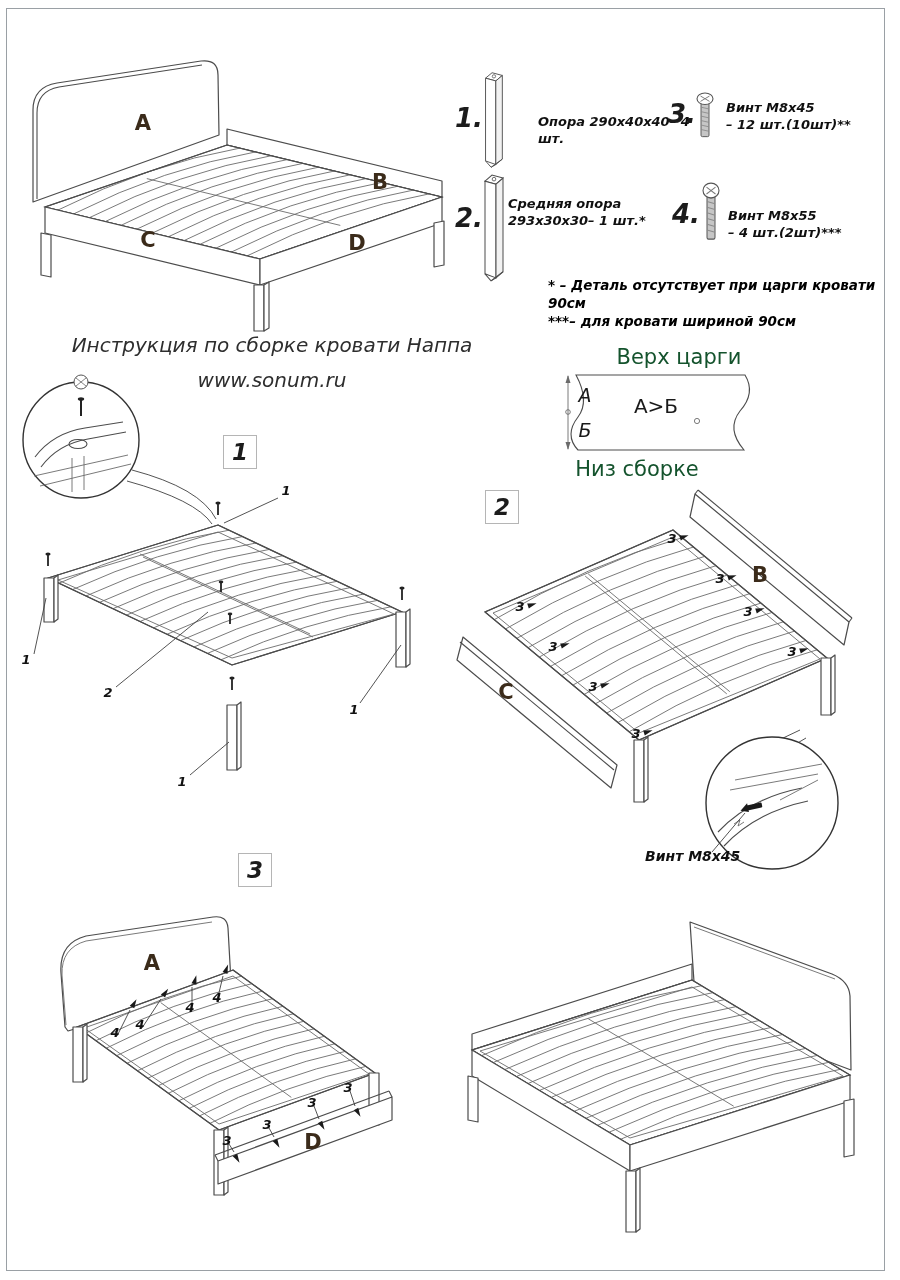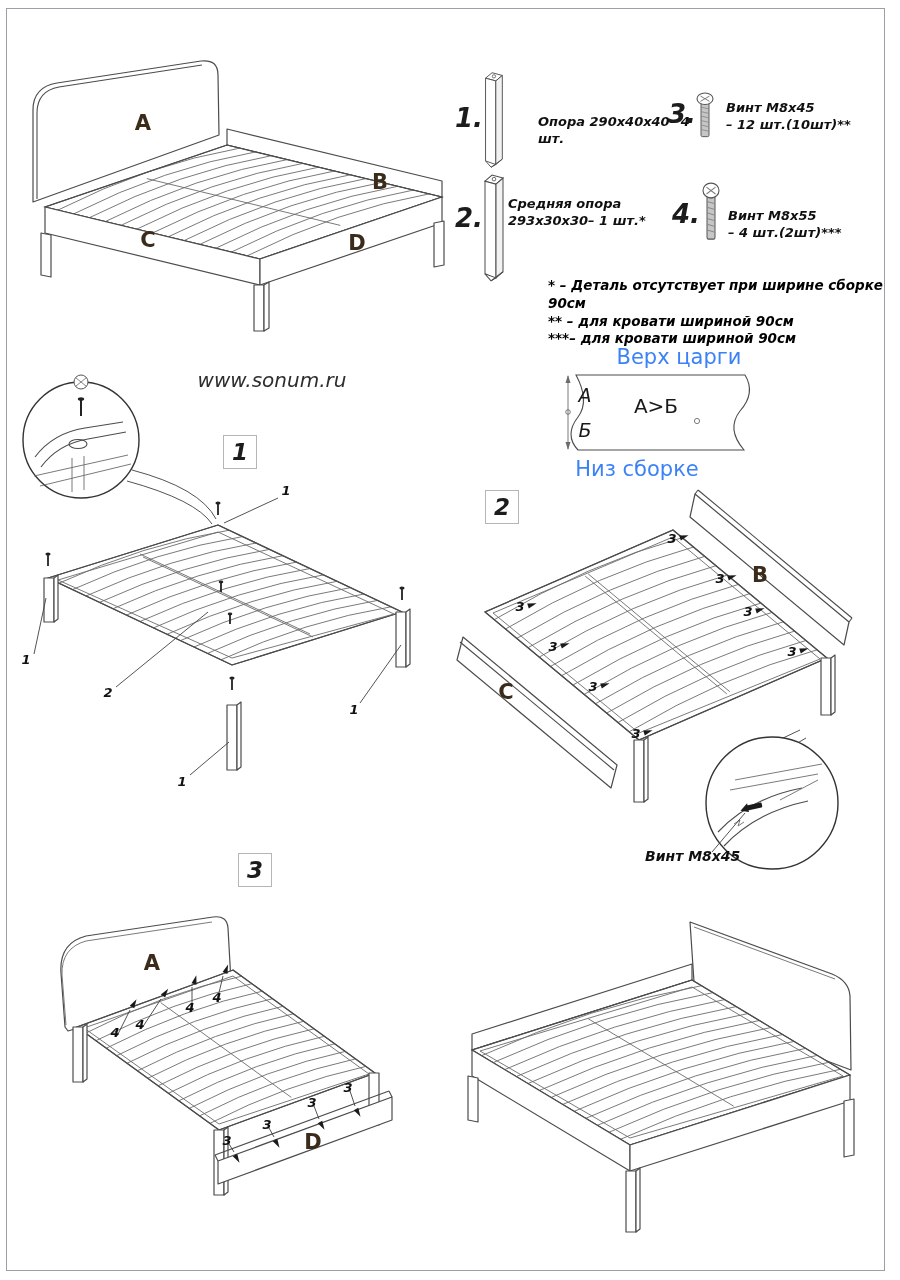"* – Деталь отсутствует при" span { text: ширине сборке -> царги кровати }
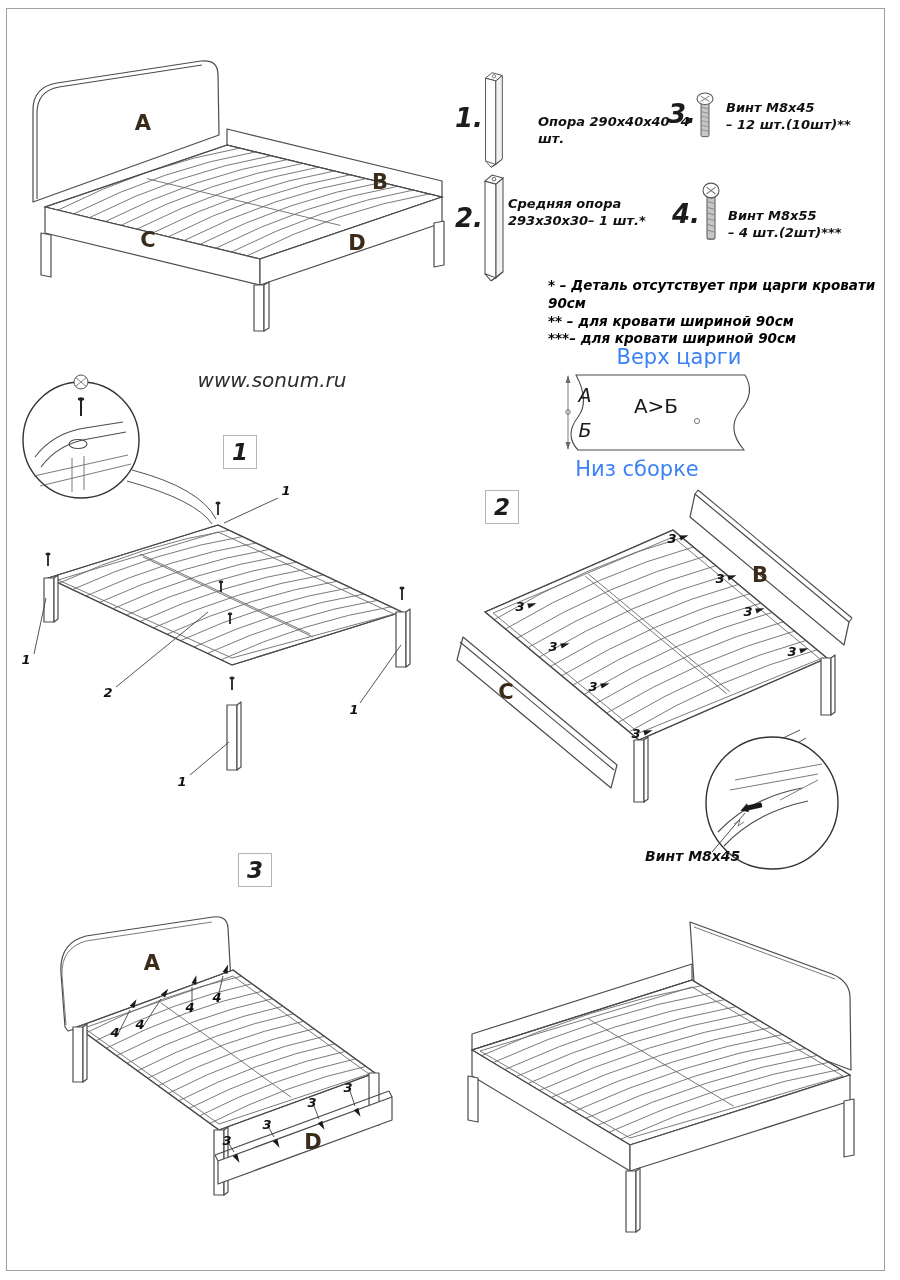"** – для кровати шириной" span { html: <span>** – для кровати шириной 90см</span> -> none }
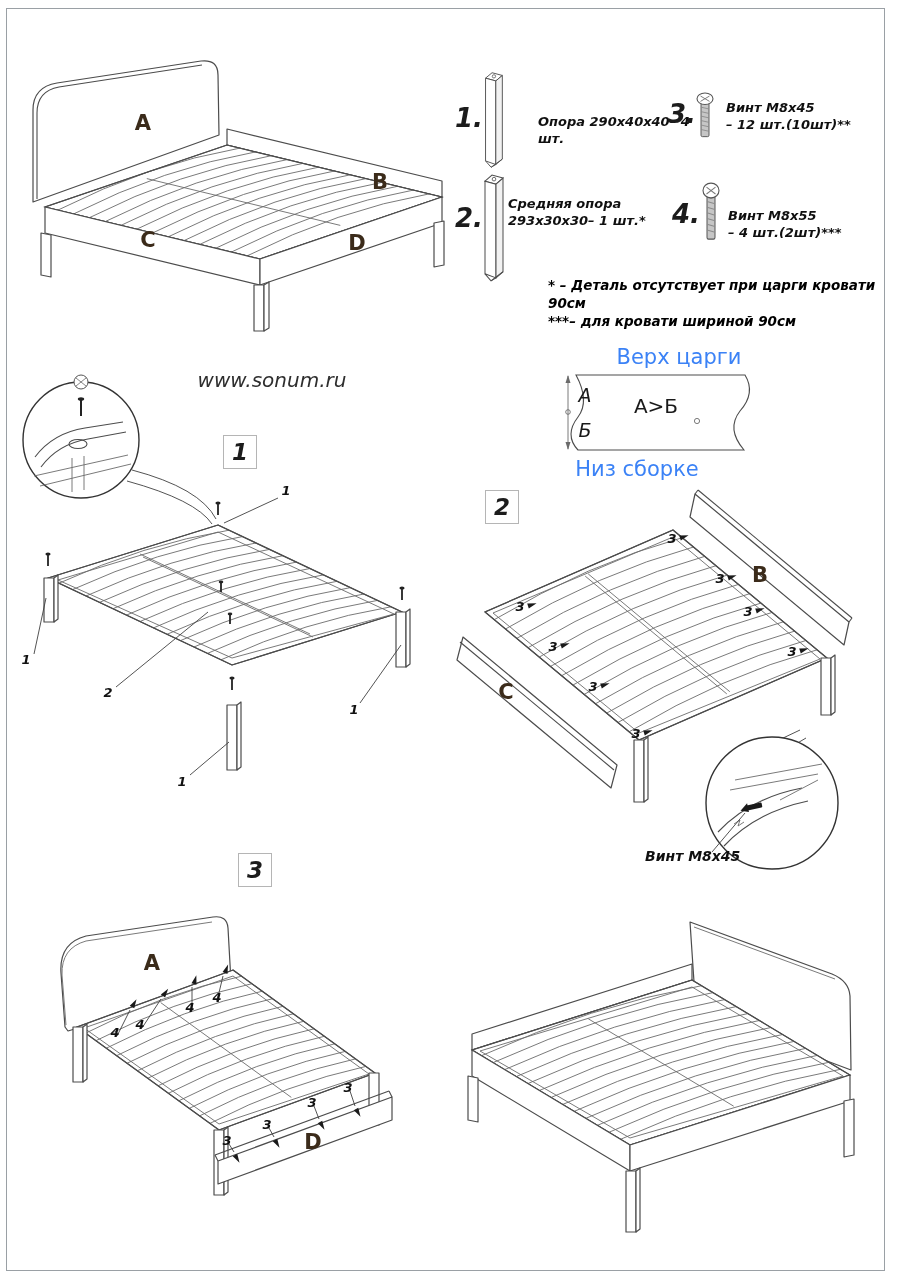"Инструкция по сборке кровати Наппа" span.doc-title { html: none -> <span>Инструкция по сборке кровати Наппа</span> }
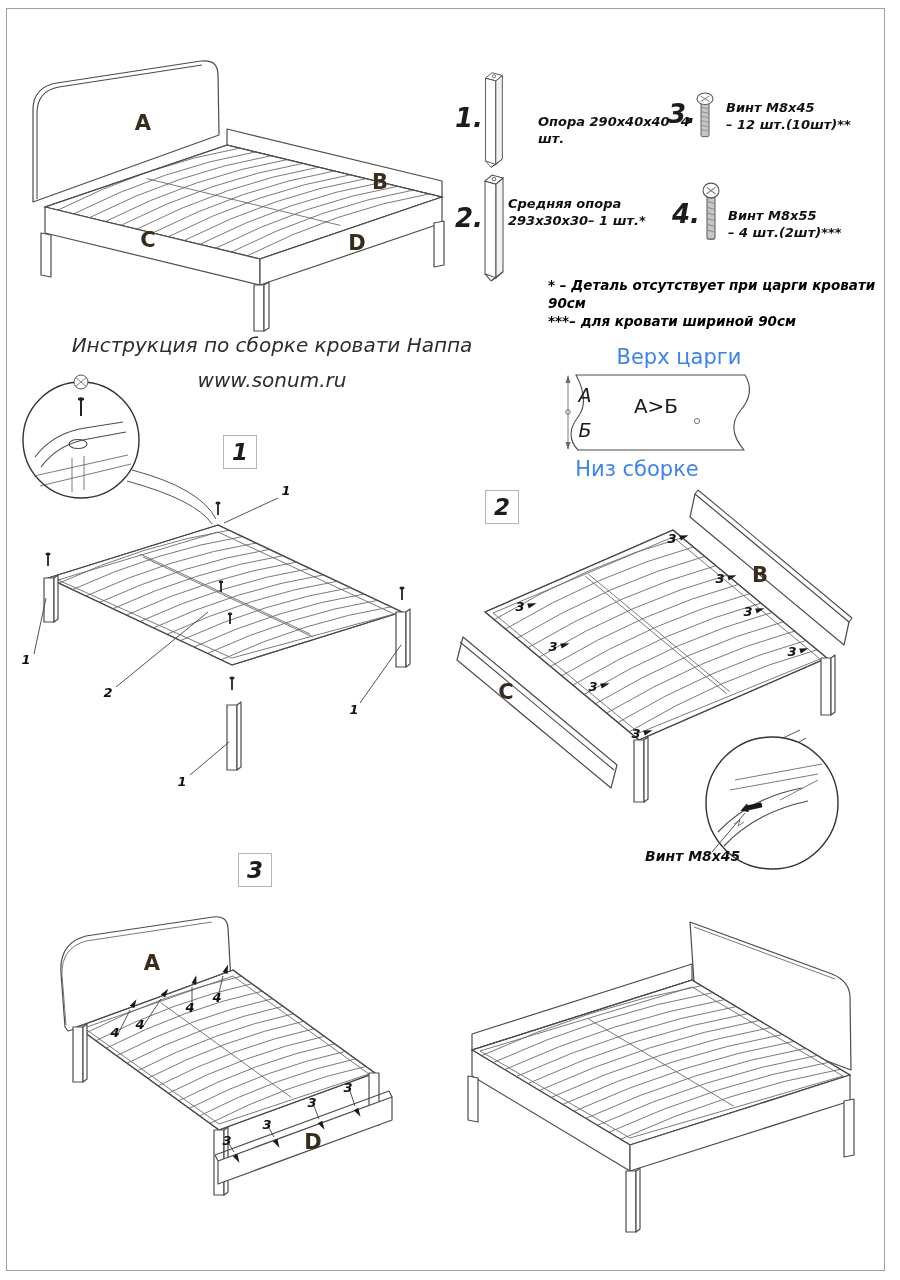"Верх царги" .carga-head { color: #3b82f6 -> #14532d }
